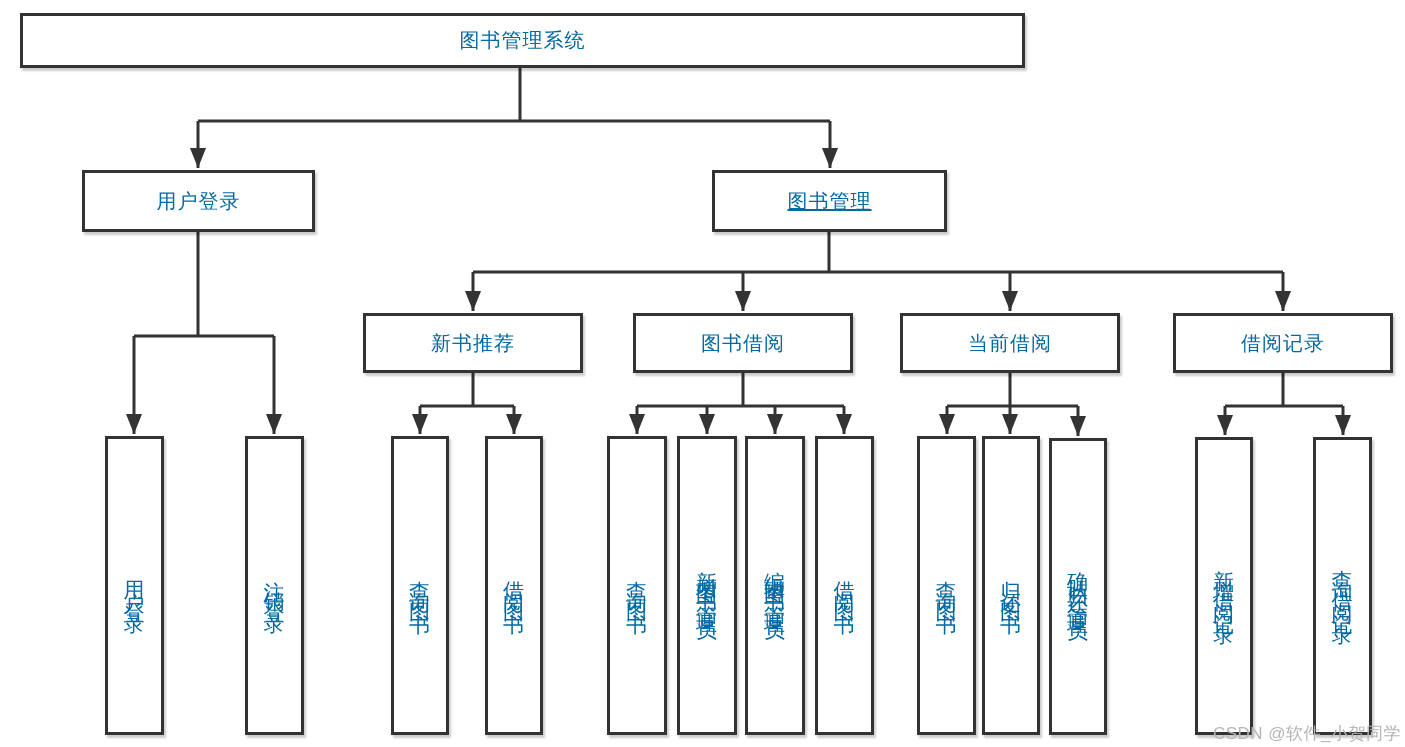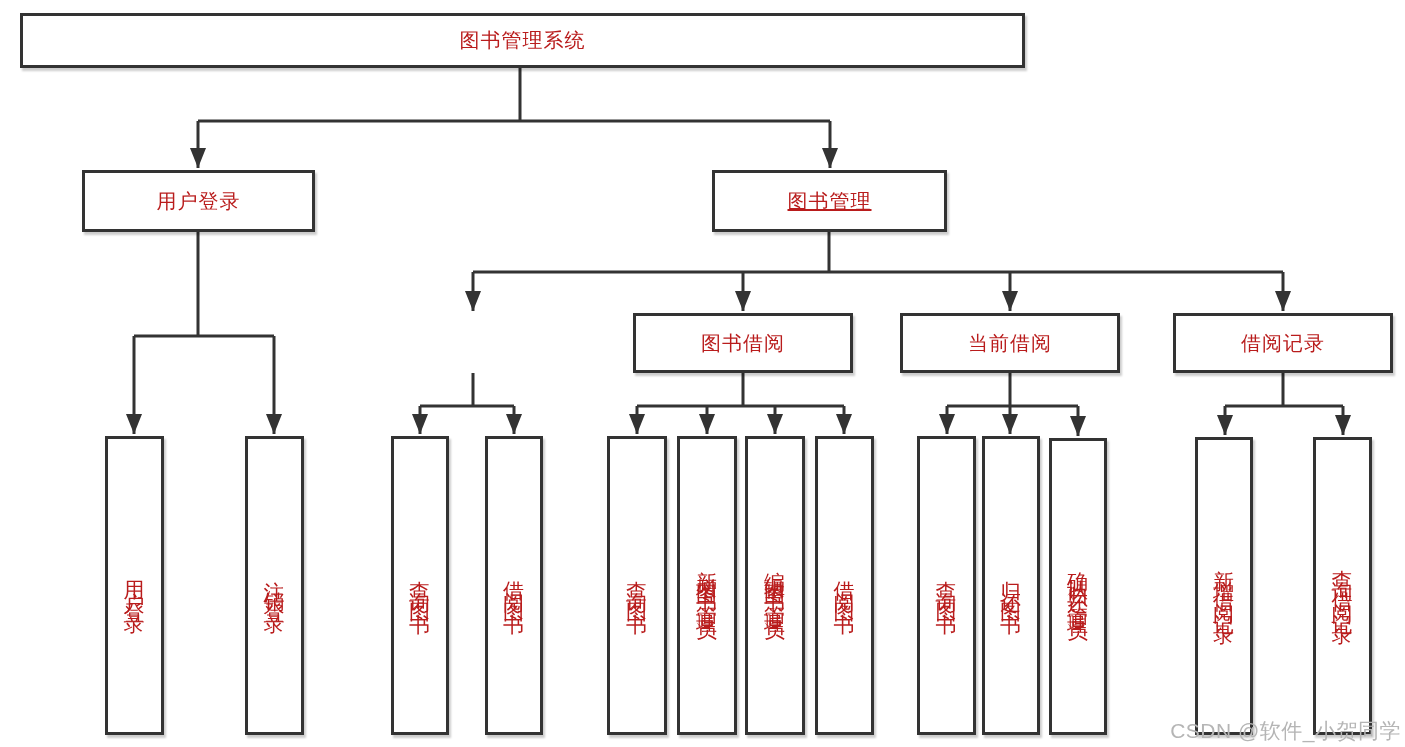"图书管理系统" .box { color: #b91c1c -> #0369a1 }
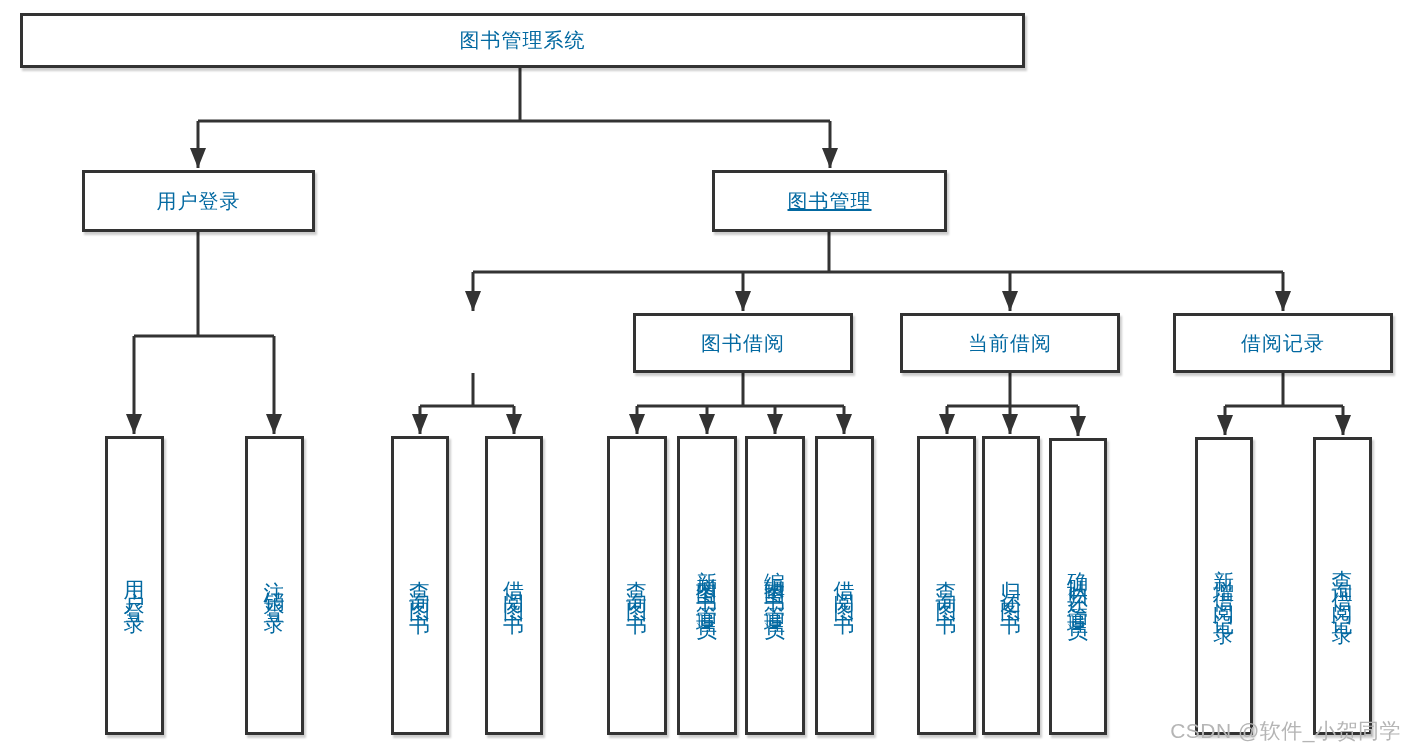"新书推荐" div.box { html: none -> <div> <span>新书推荐</span> </div> }
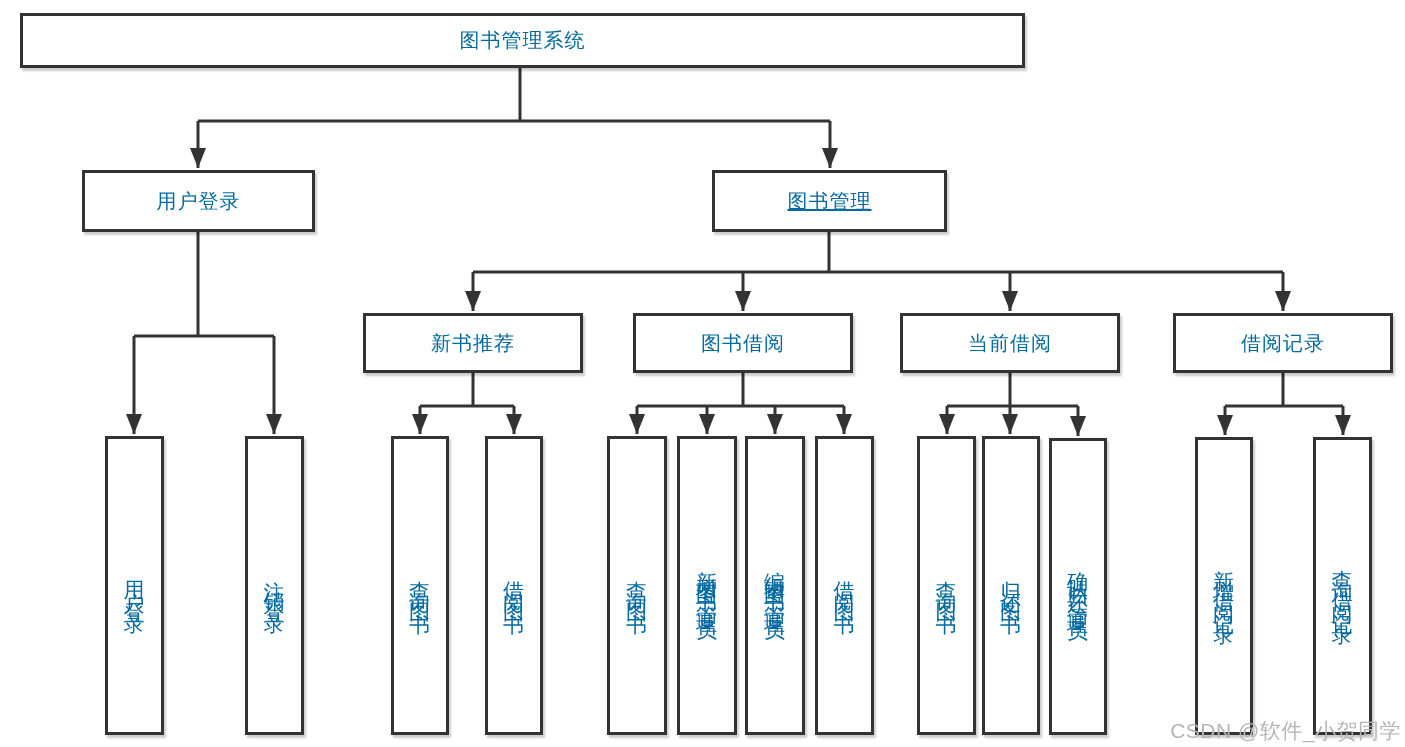"CSDN @软件_小贺同学" .watermark { font-size: 21px -> 17px }
